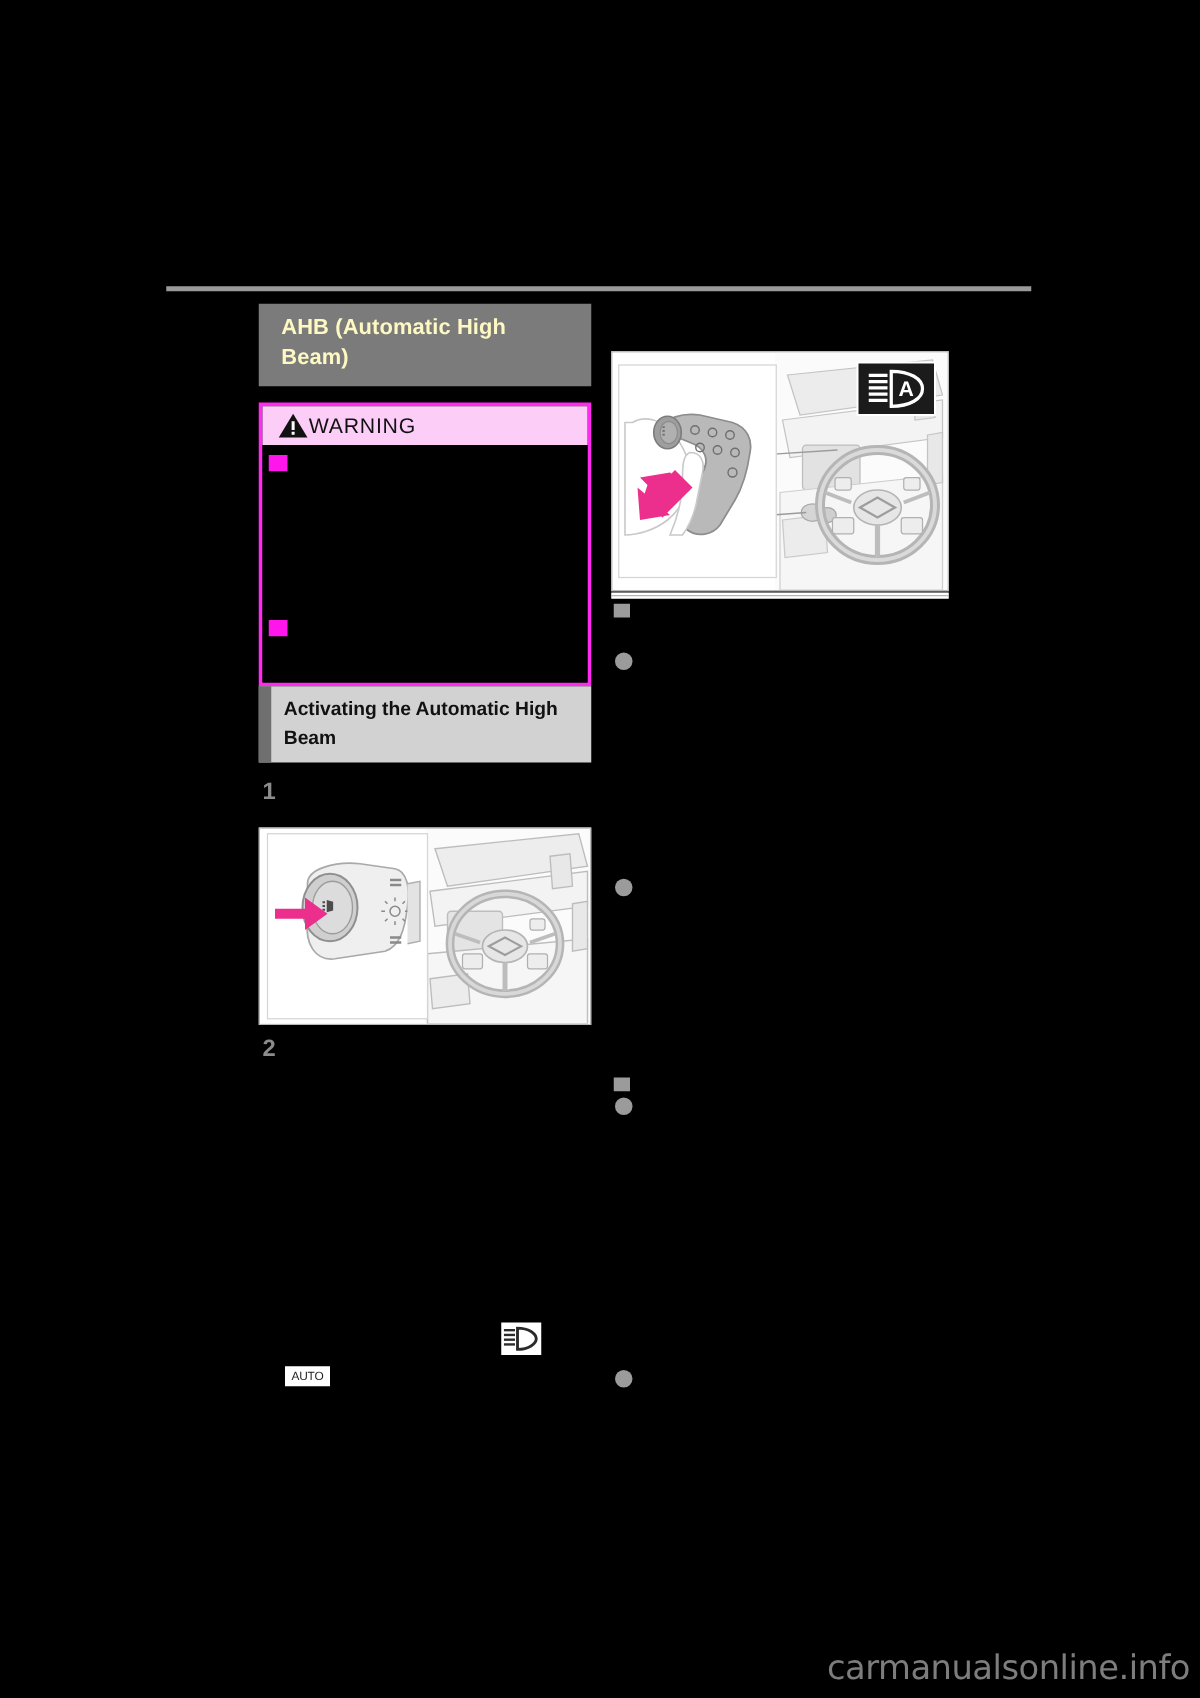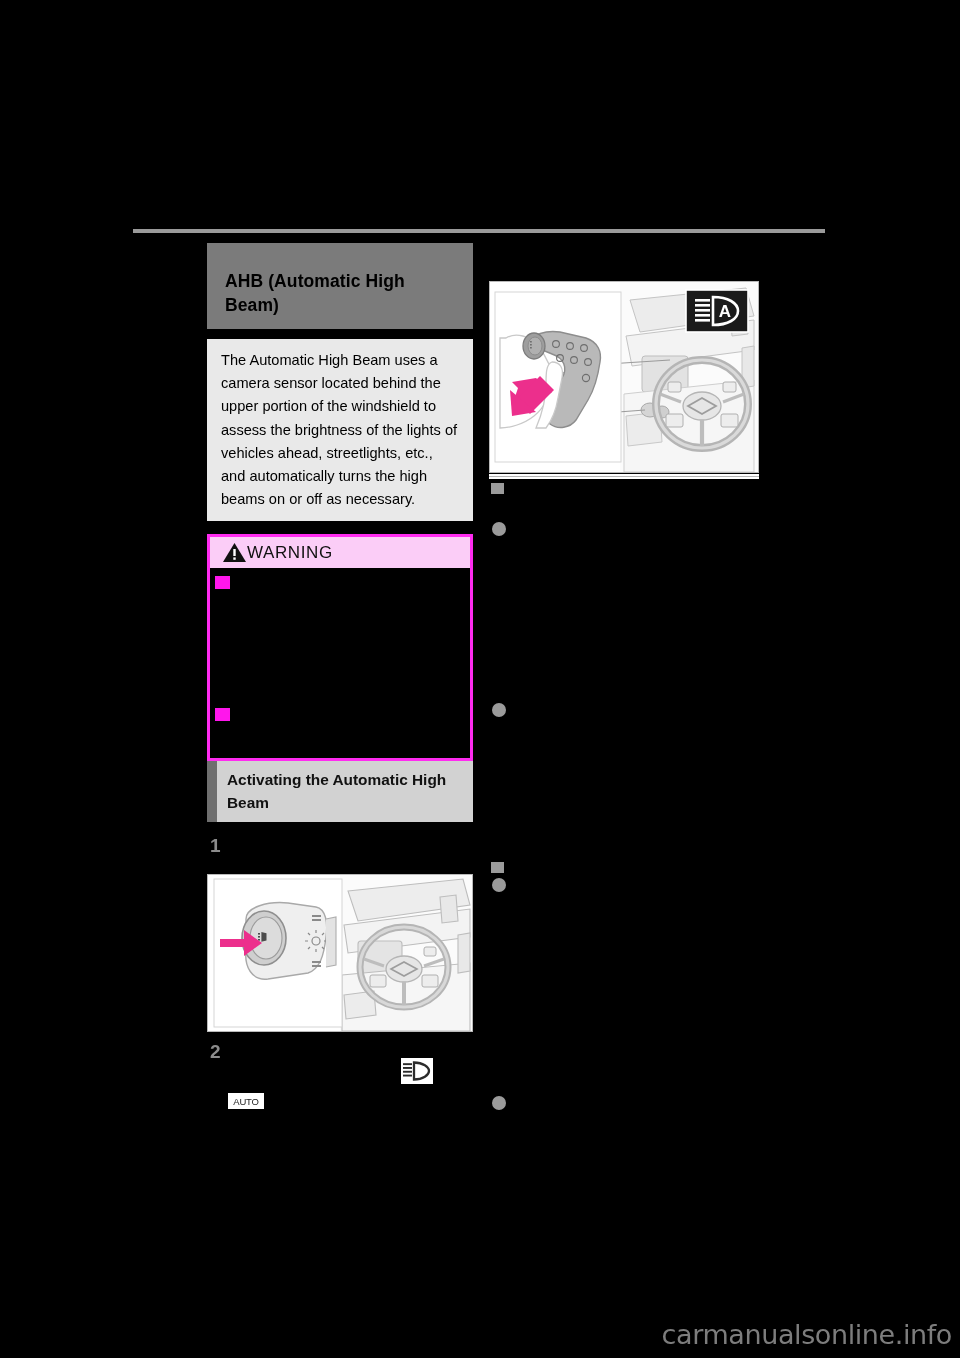"AHB (Automatic High Beam)" .section-head { color: #000000 -> #fef9c3; padding: 26px 14px 12px 18px -> 6px 14px 12px 18px }
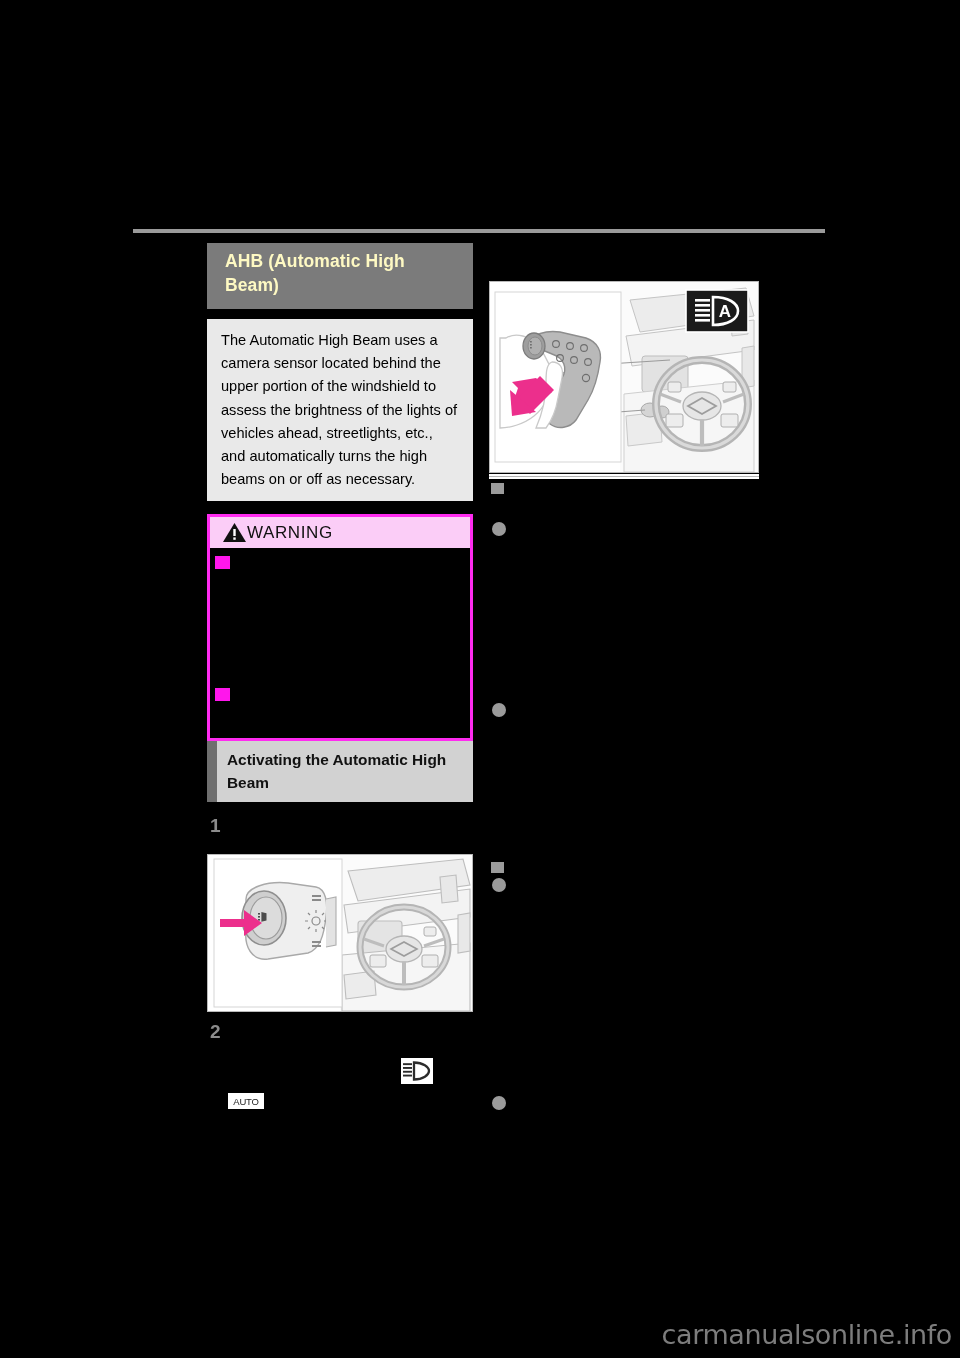"The Automatic High Beam uses" div.intro-box { html: <div>The Automatic High Beam uses a camera sensor located behind the upper portion of the windshield to assess the brightness of the lights of vehicles ahead, streetlights, etc., and automatically turns the high beams on or off as necessary.</div> -> none }
